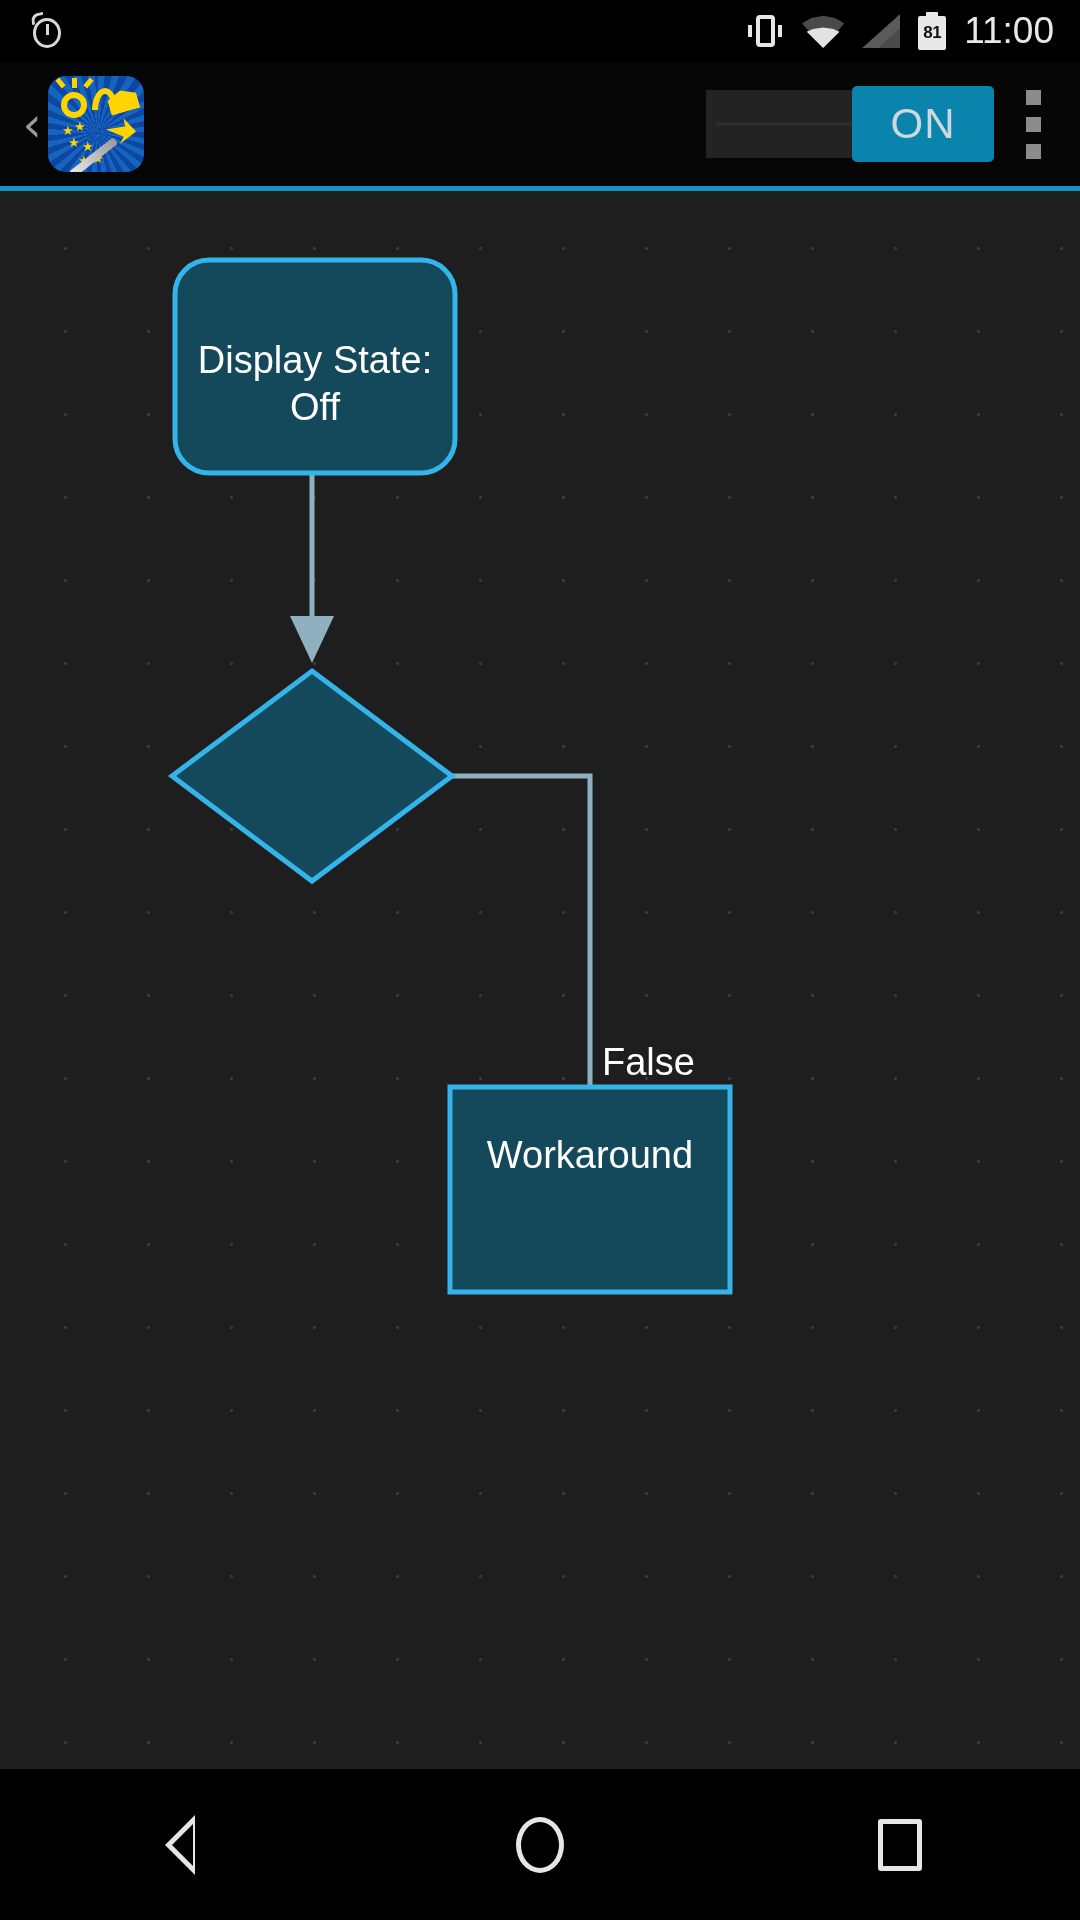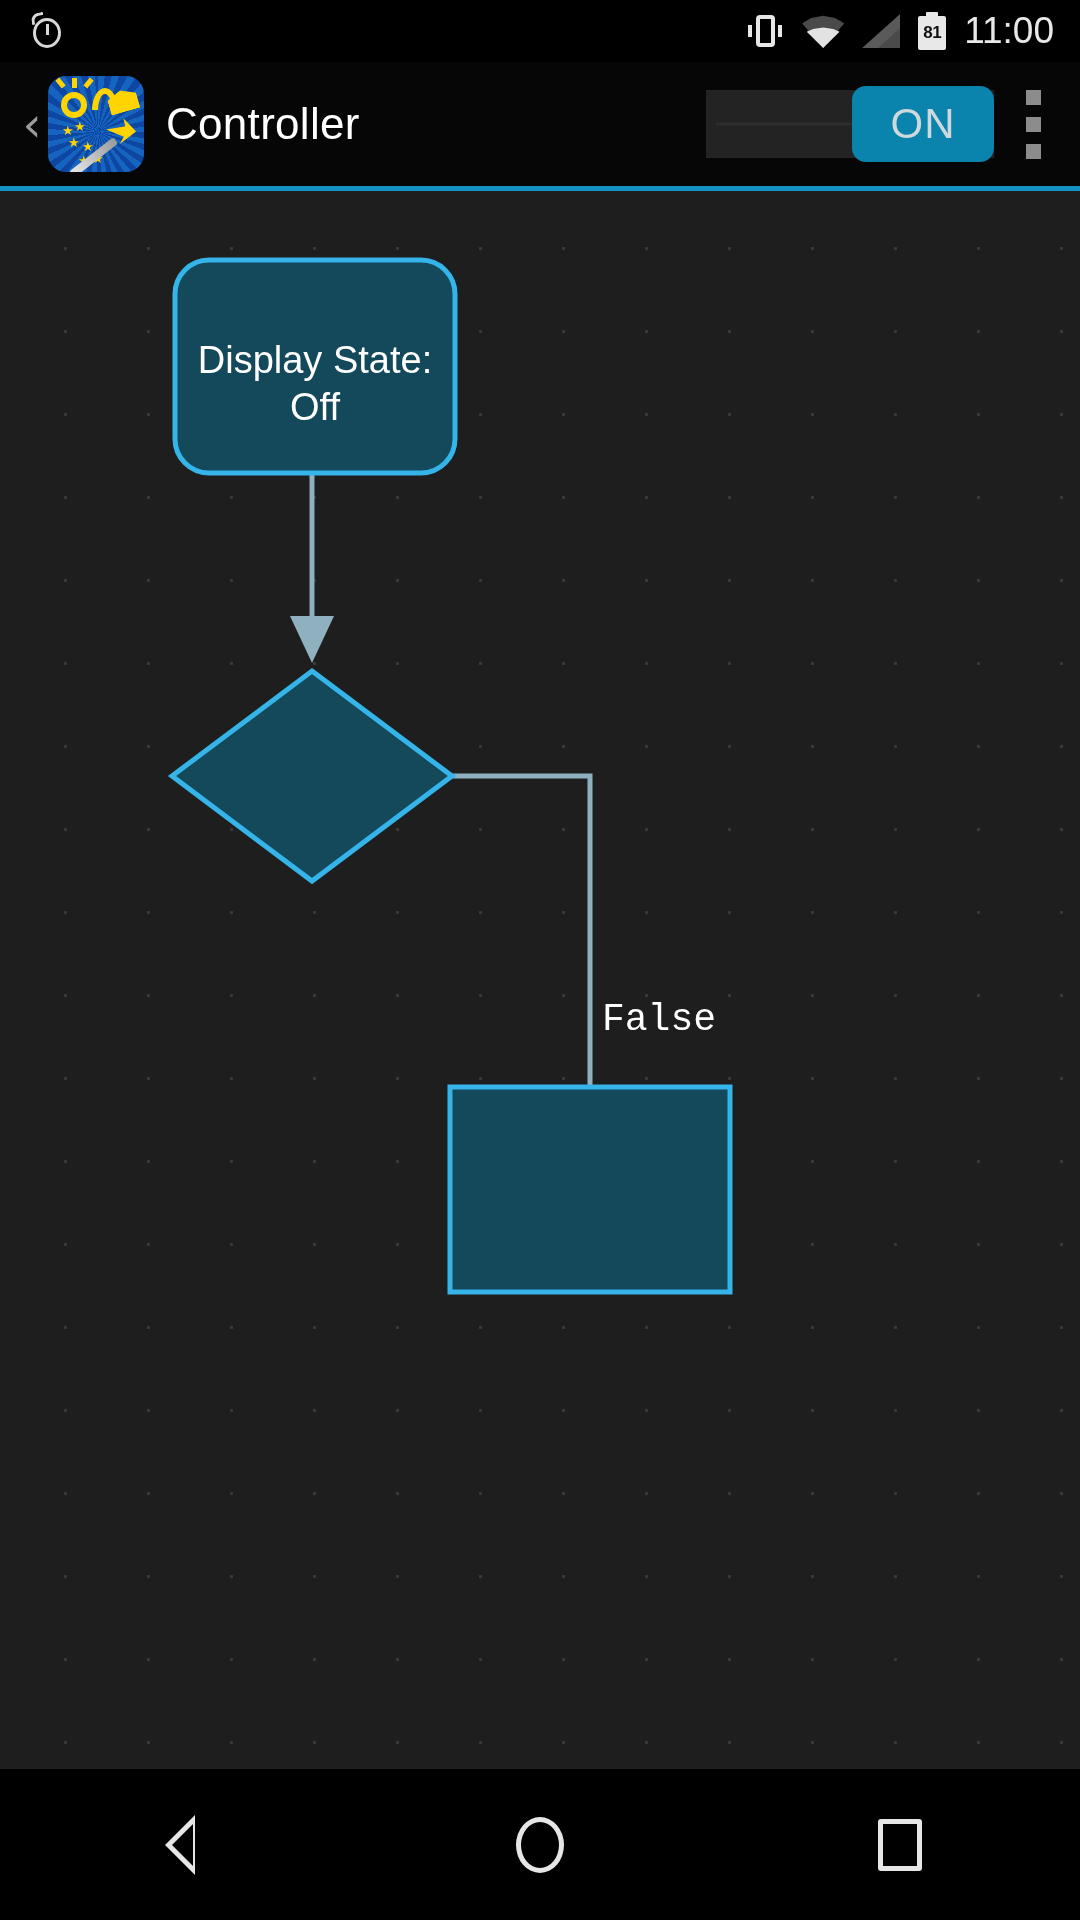"Controller" div { html: <div>Controller</div> -> none }
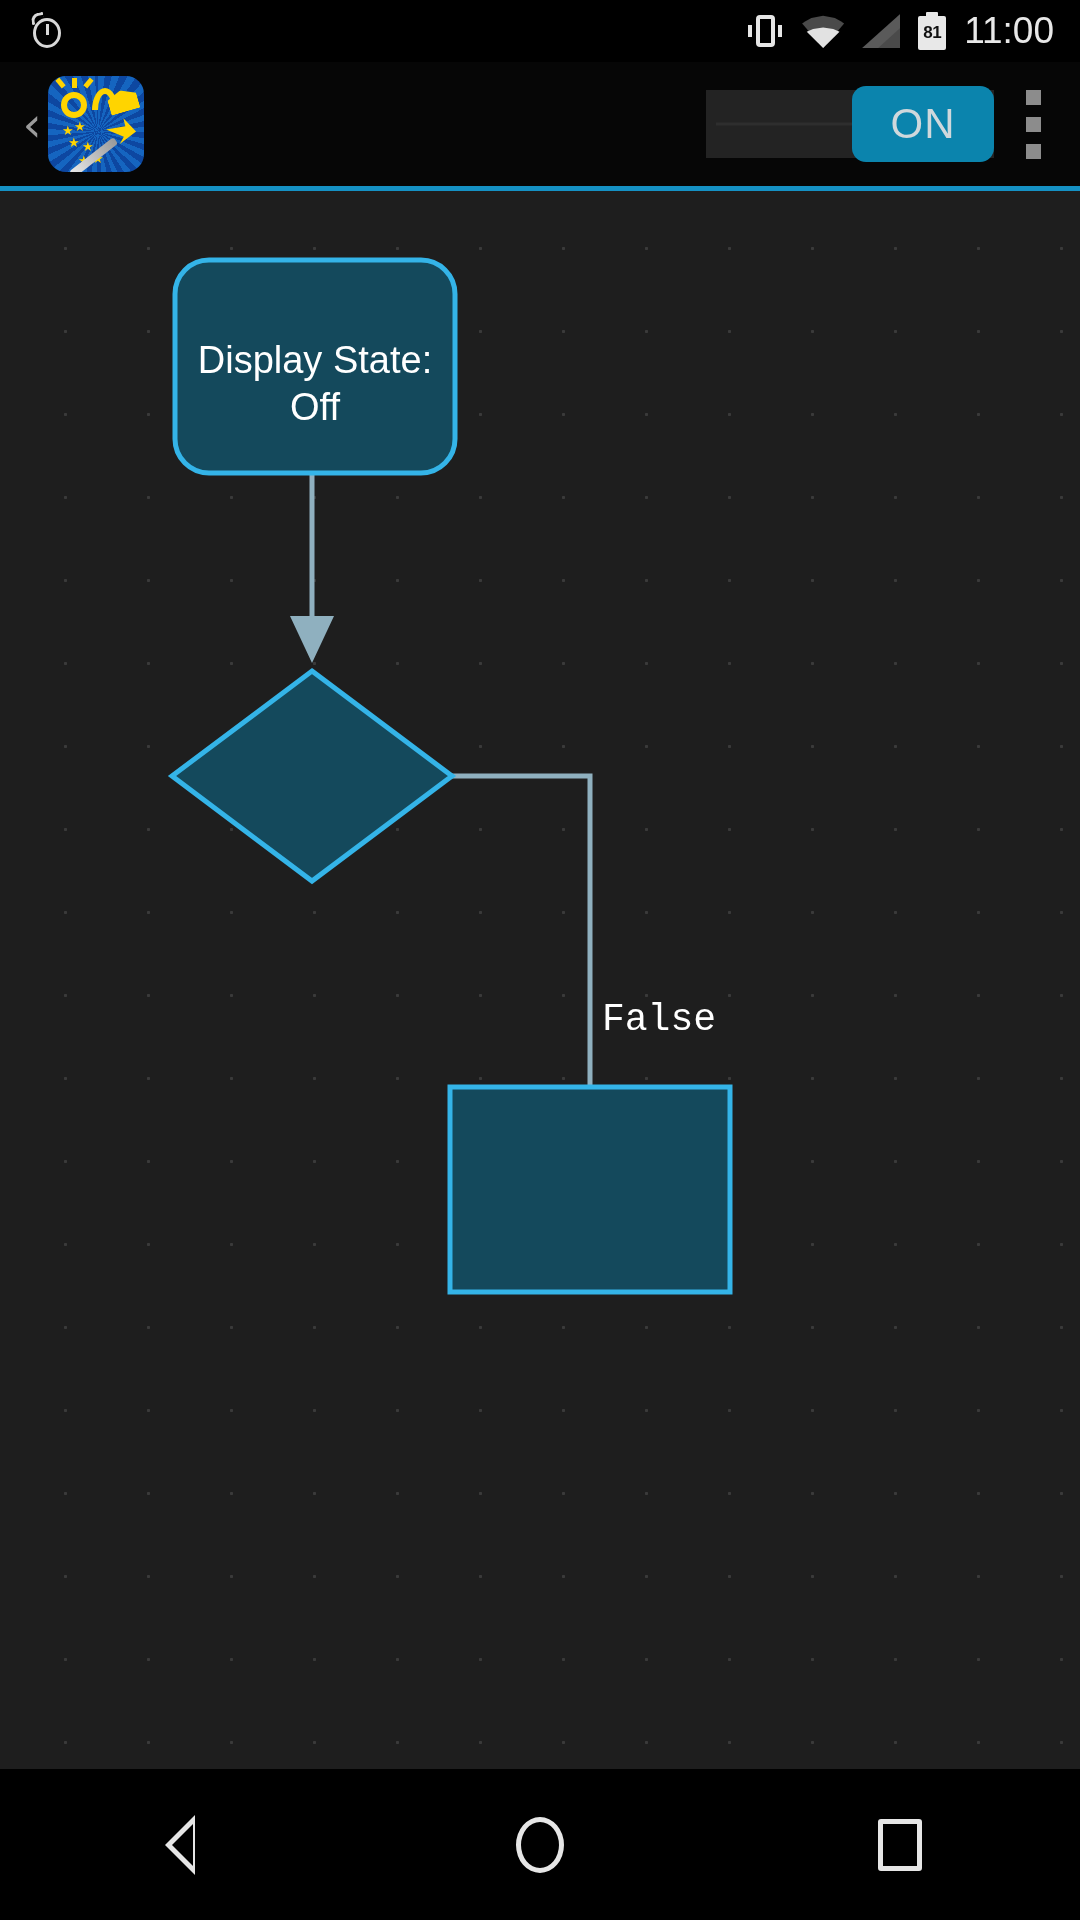"ON" #toggle-thumb { border-radius: 14px -> 5px }
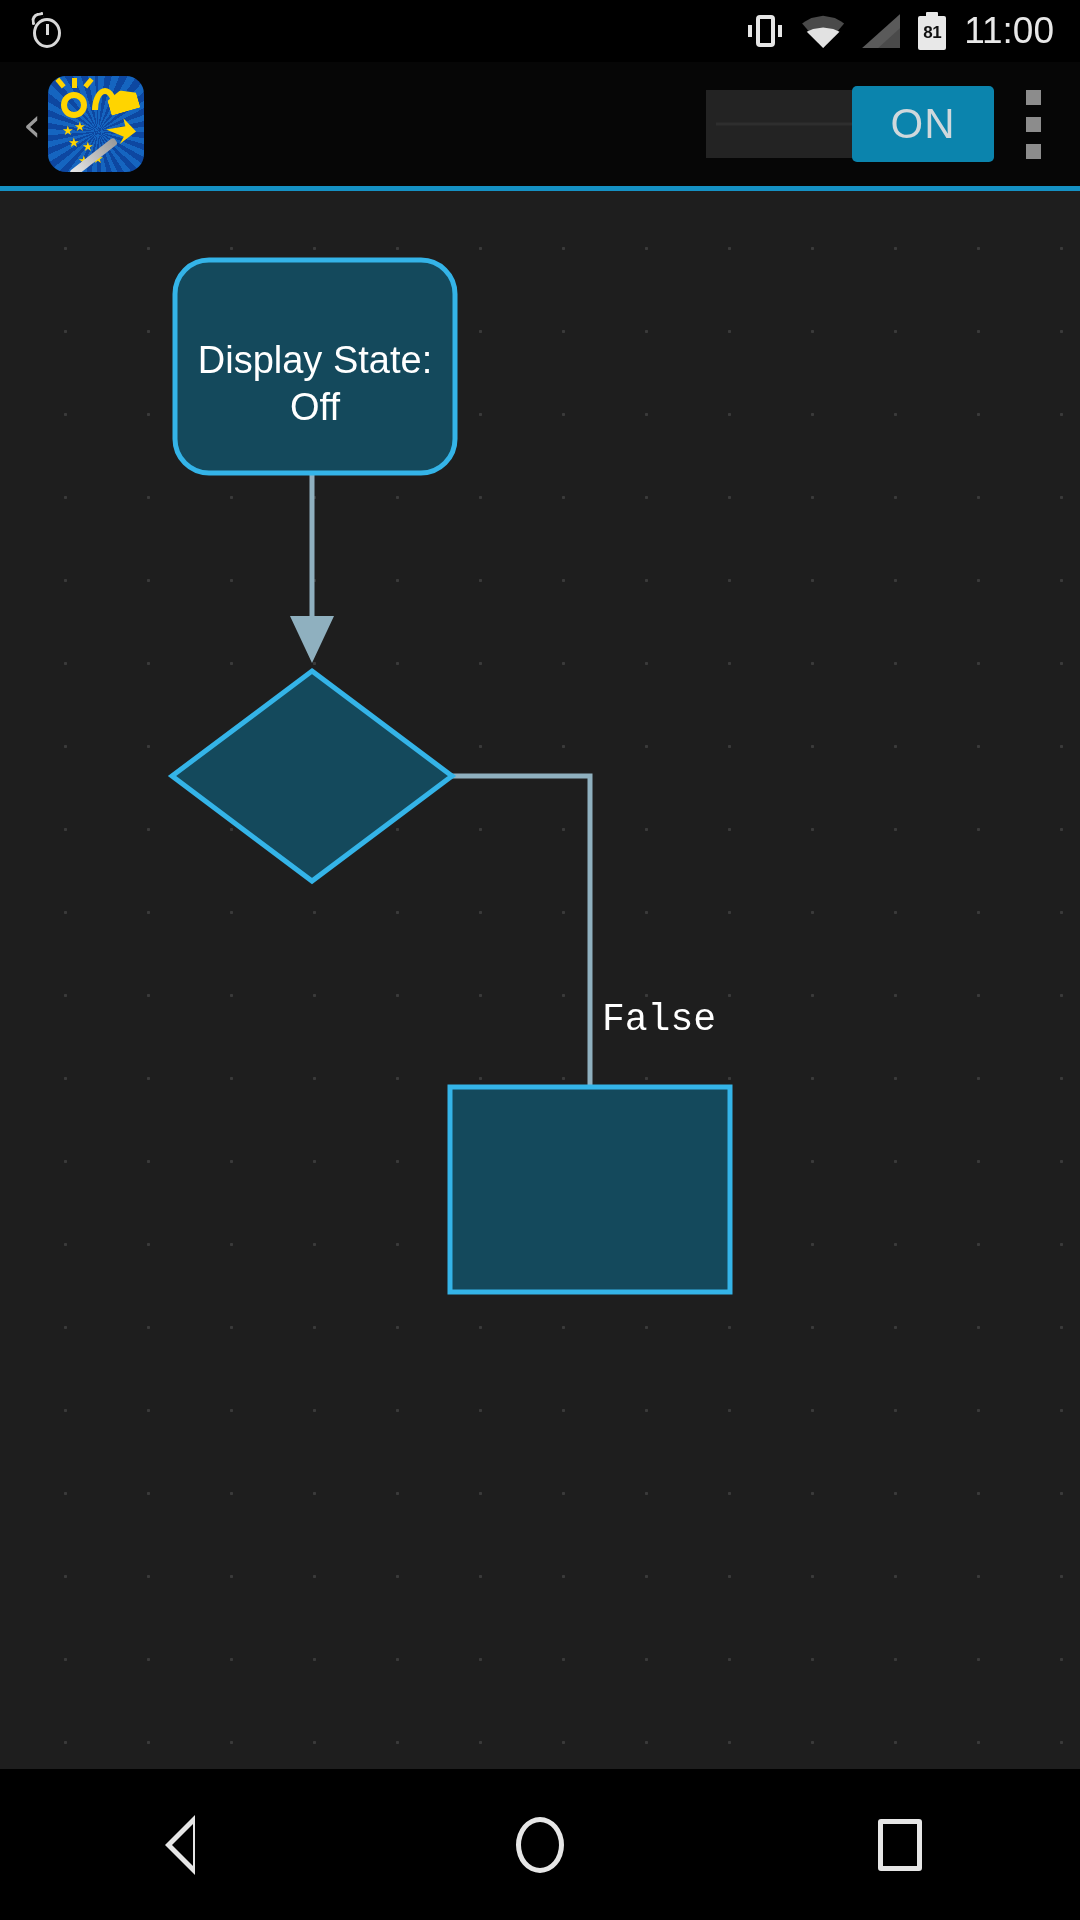"False" div.edge-label { font-family: Liberation Mono, monospace -> none; top: 810px -> 852px }
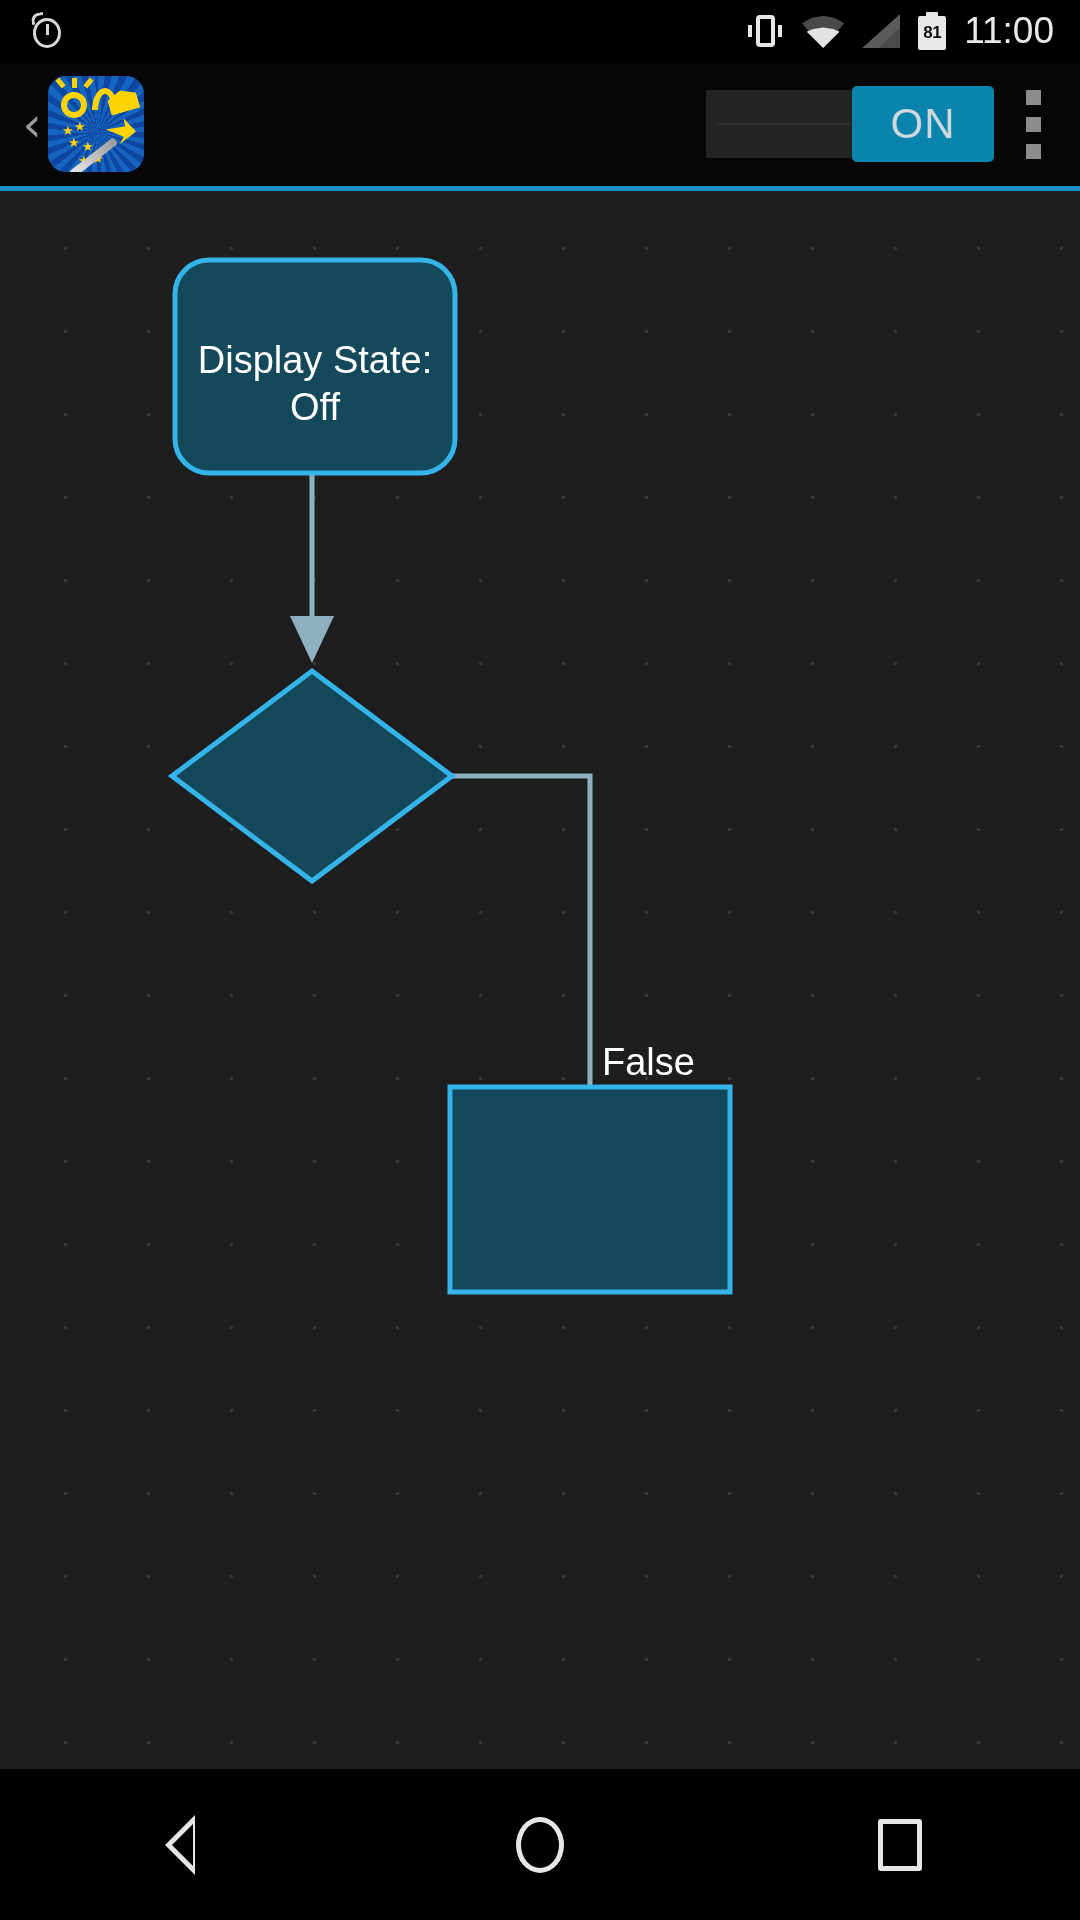"Workaround" div { html: none -> <div>Workaround</div> }
